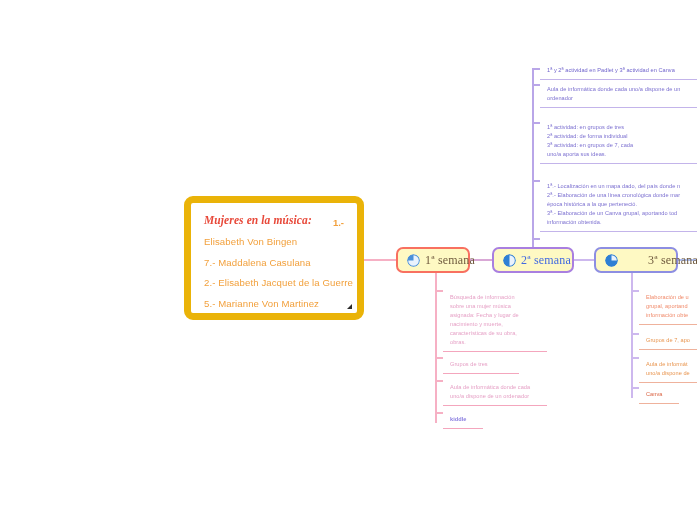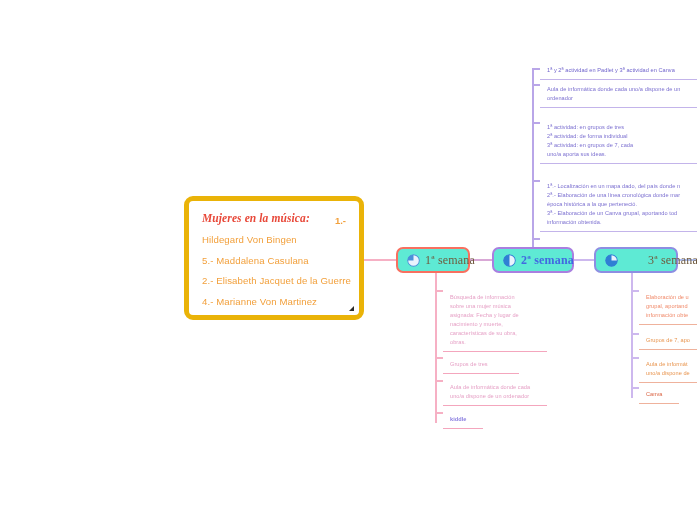"Mujeres en la música:" #central-node { border: 5px solid #eab308 -> 7px solid #eab308 }
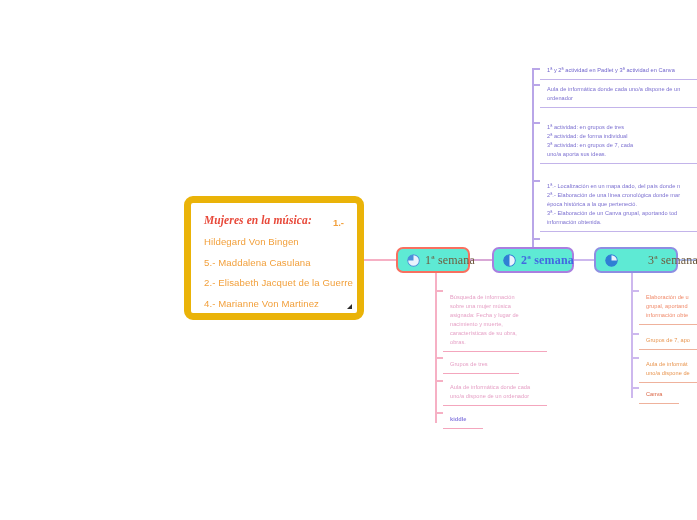"Hildegard Von Bingen" div.row { text: Hildegard -> Elisabeth }
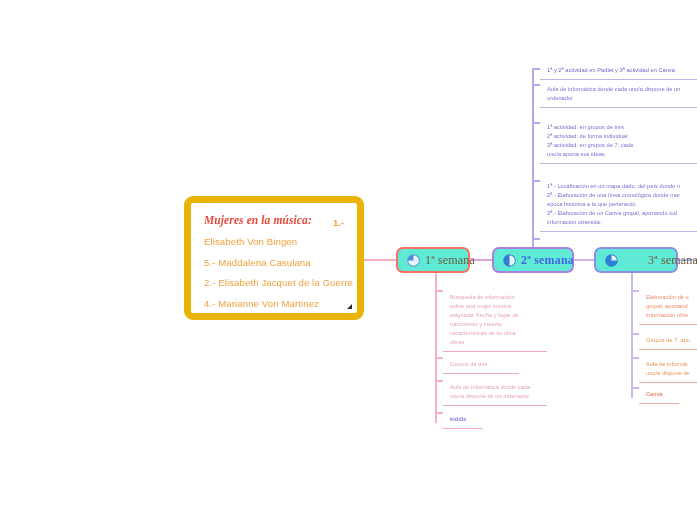"5.- Maddalena Casulana" div.row { text: 5.- -> 7.- }
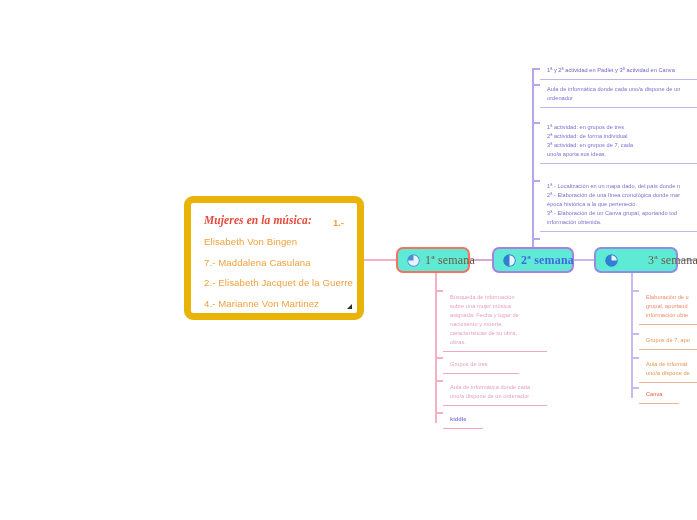"1ª semana" .week-node { background: #5eead4 -> #fef9c3 }
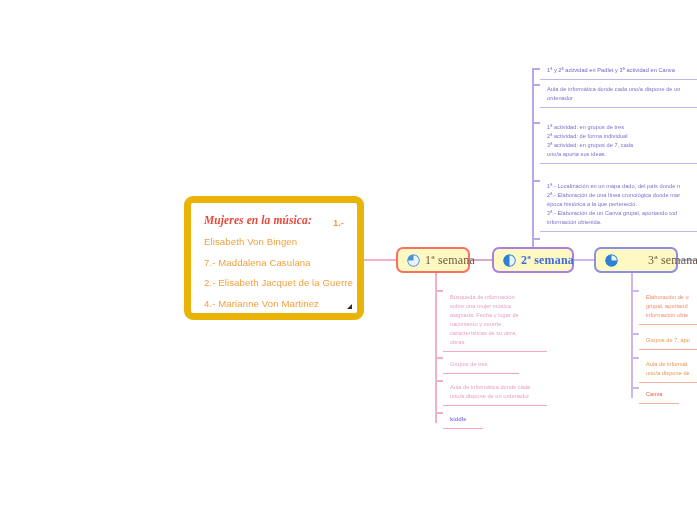"2ª semana" #week-2 { font-weight: bold -> none }
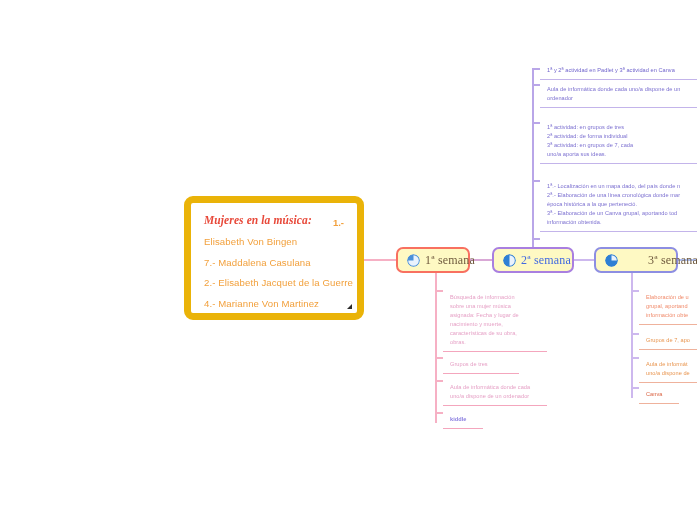"4.- Marianne Von Martinez" div.row { text: 4.- -> 5.- }
